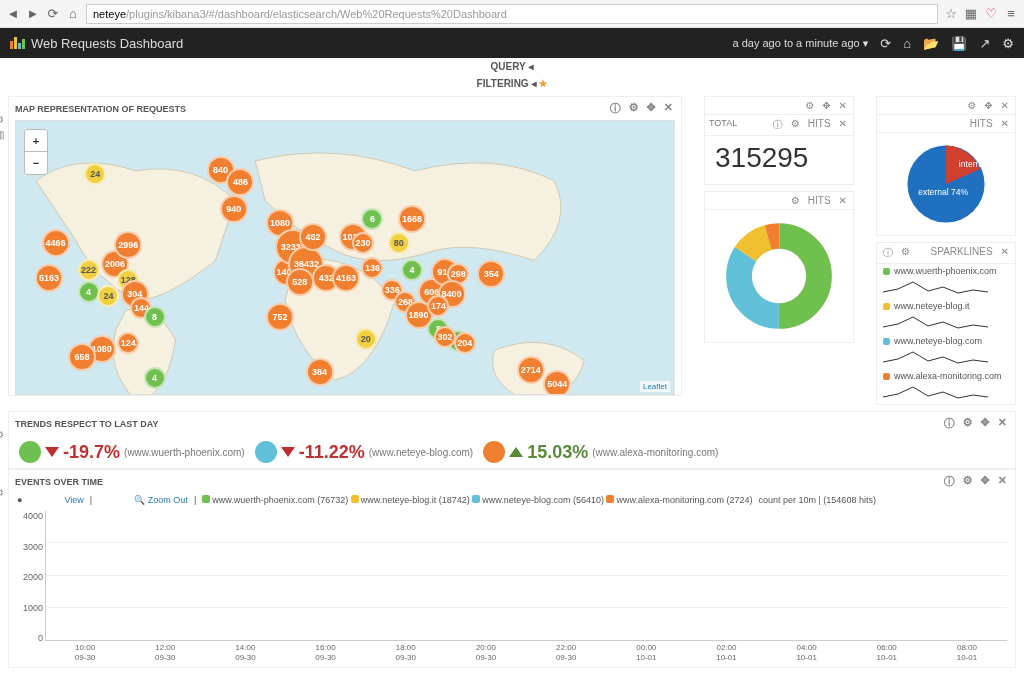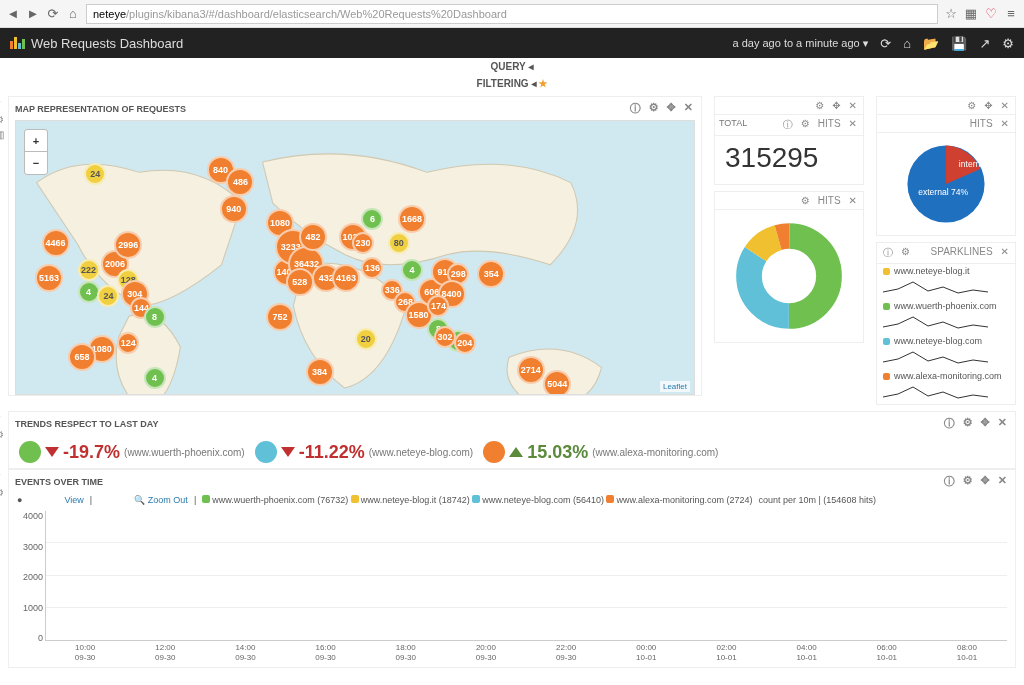"MAP REPRESENTATION OF REQUESTS" .row { gap: 12px -> 22px }
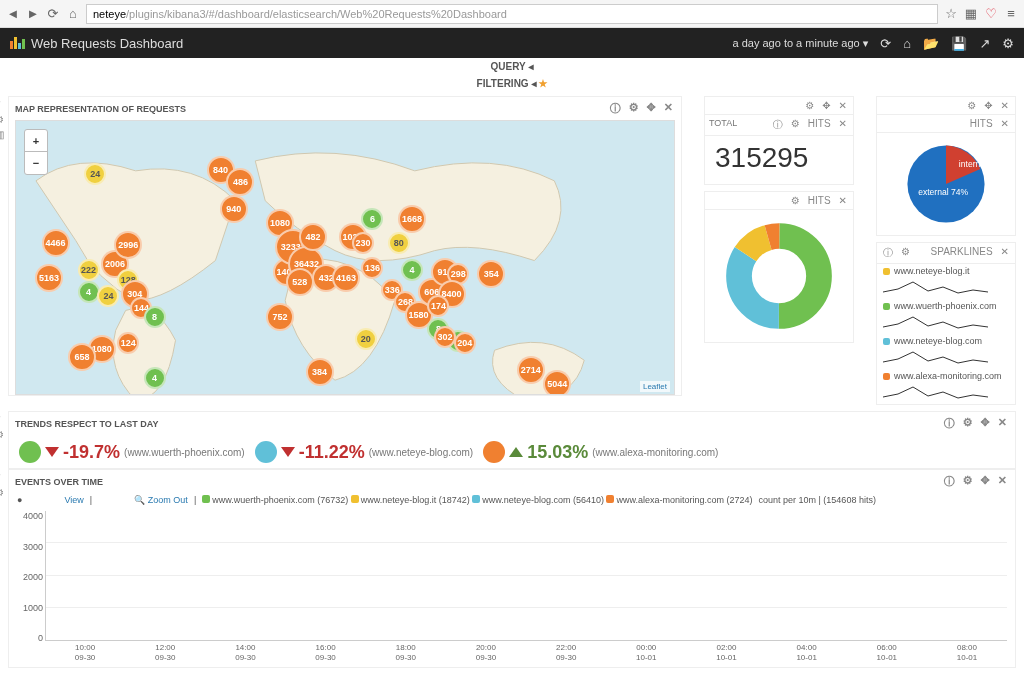"www.neteye-blog.it" div.sparkline-item { order: before "www.wuerth-phoenix.com" -> after "www.wuerth-phoenix.com" }
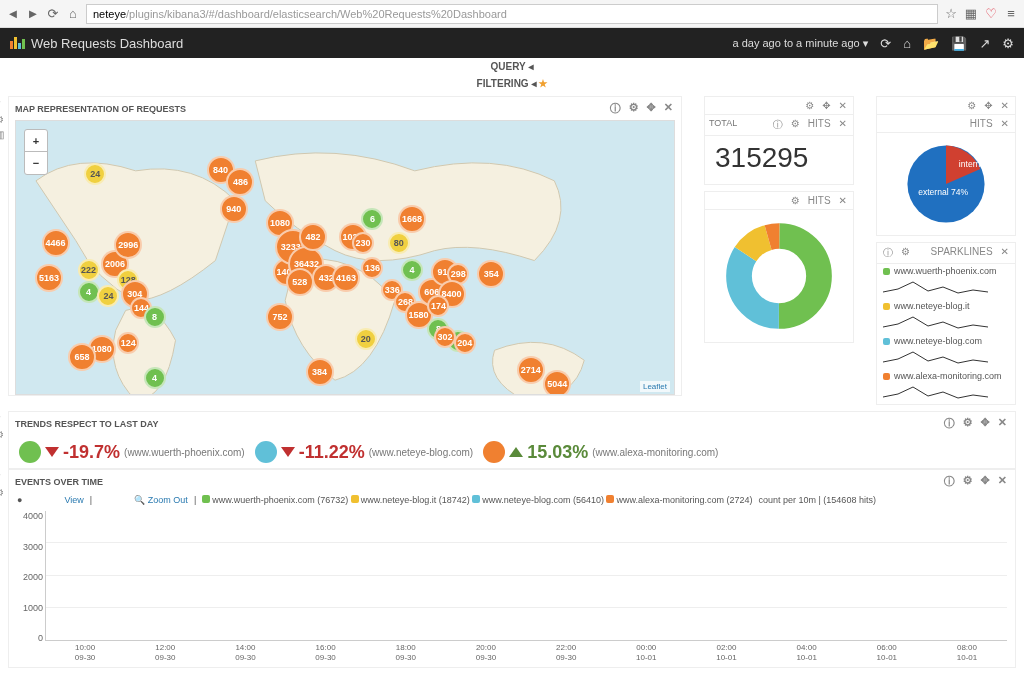"1580" div.marker { text: 1580 -> 1890 }
